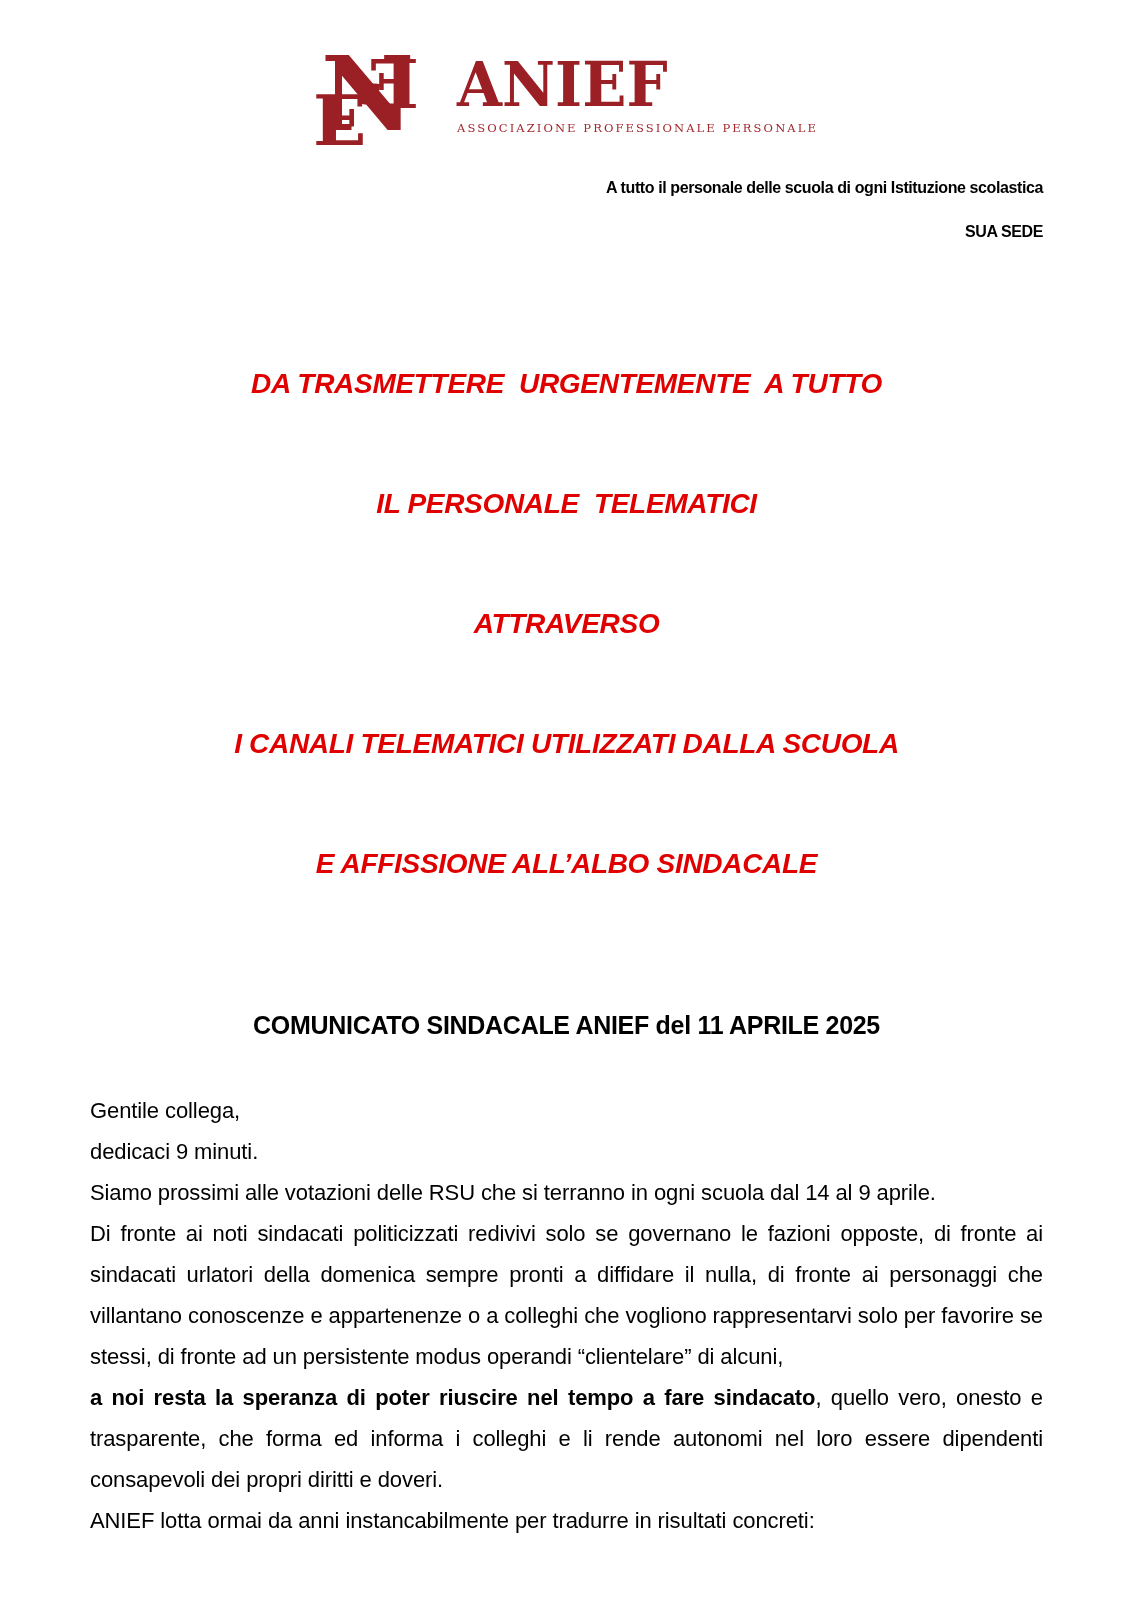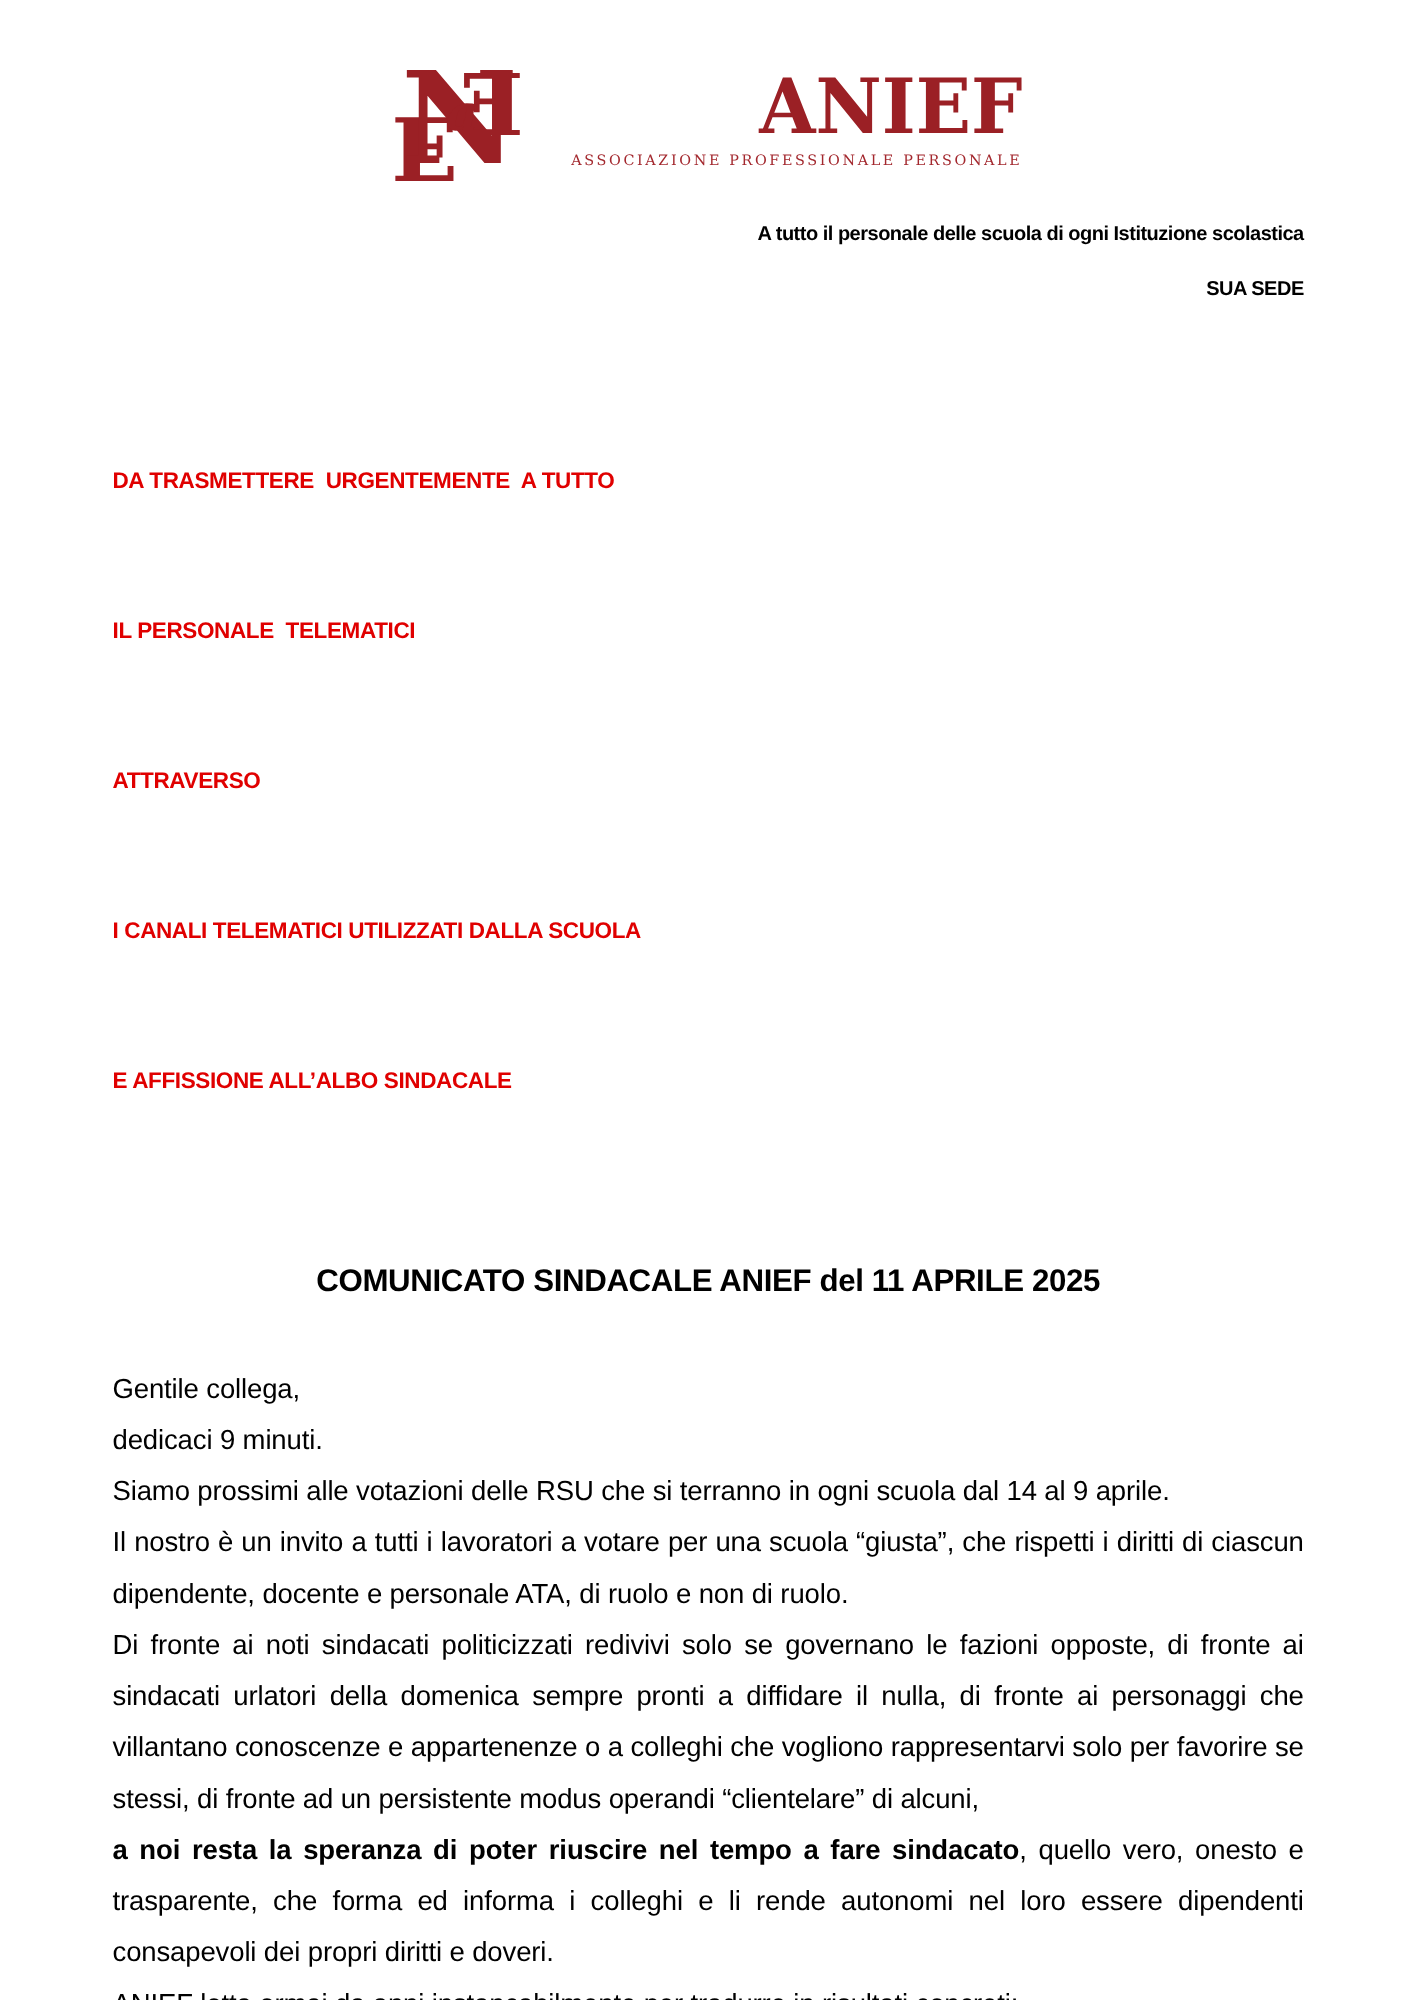"ANIEF" .logo-textcol { text-align: right -> left }
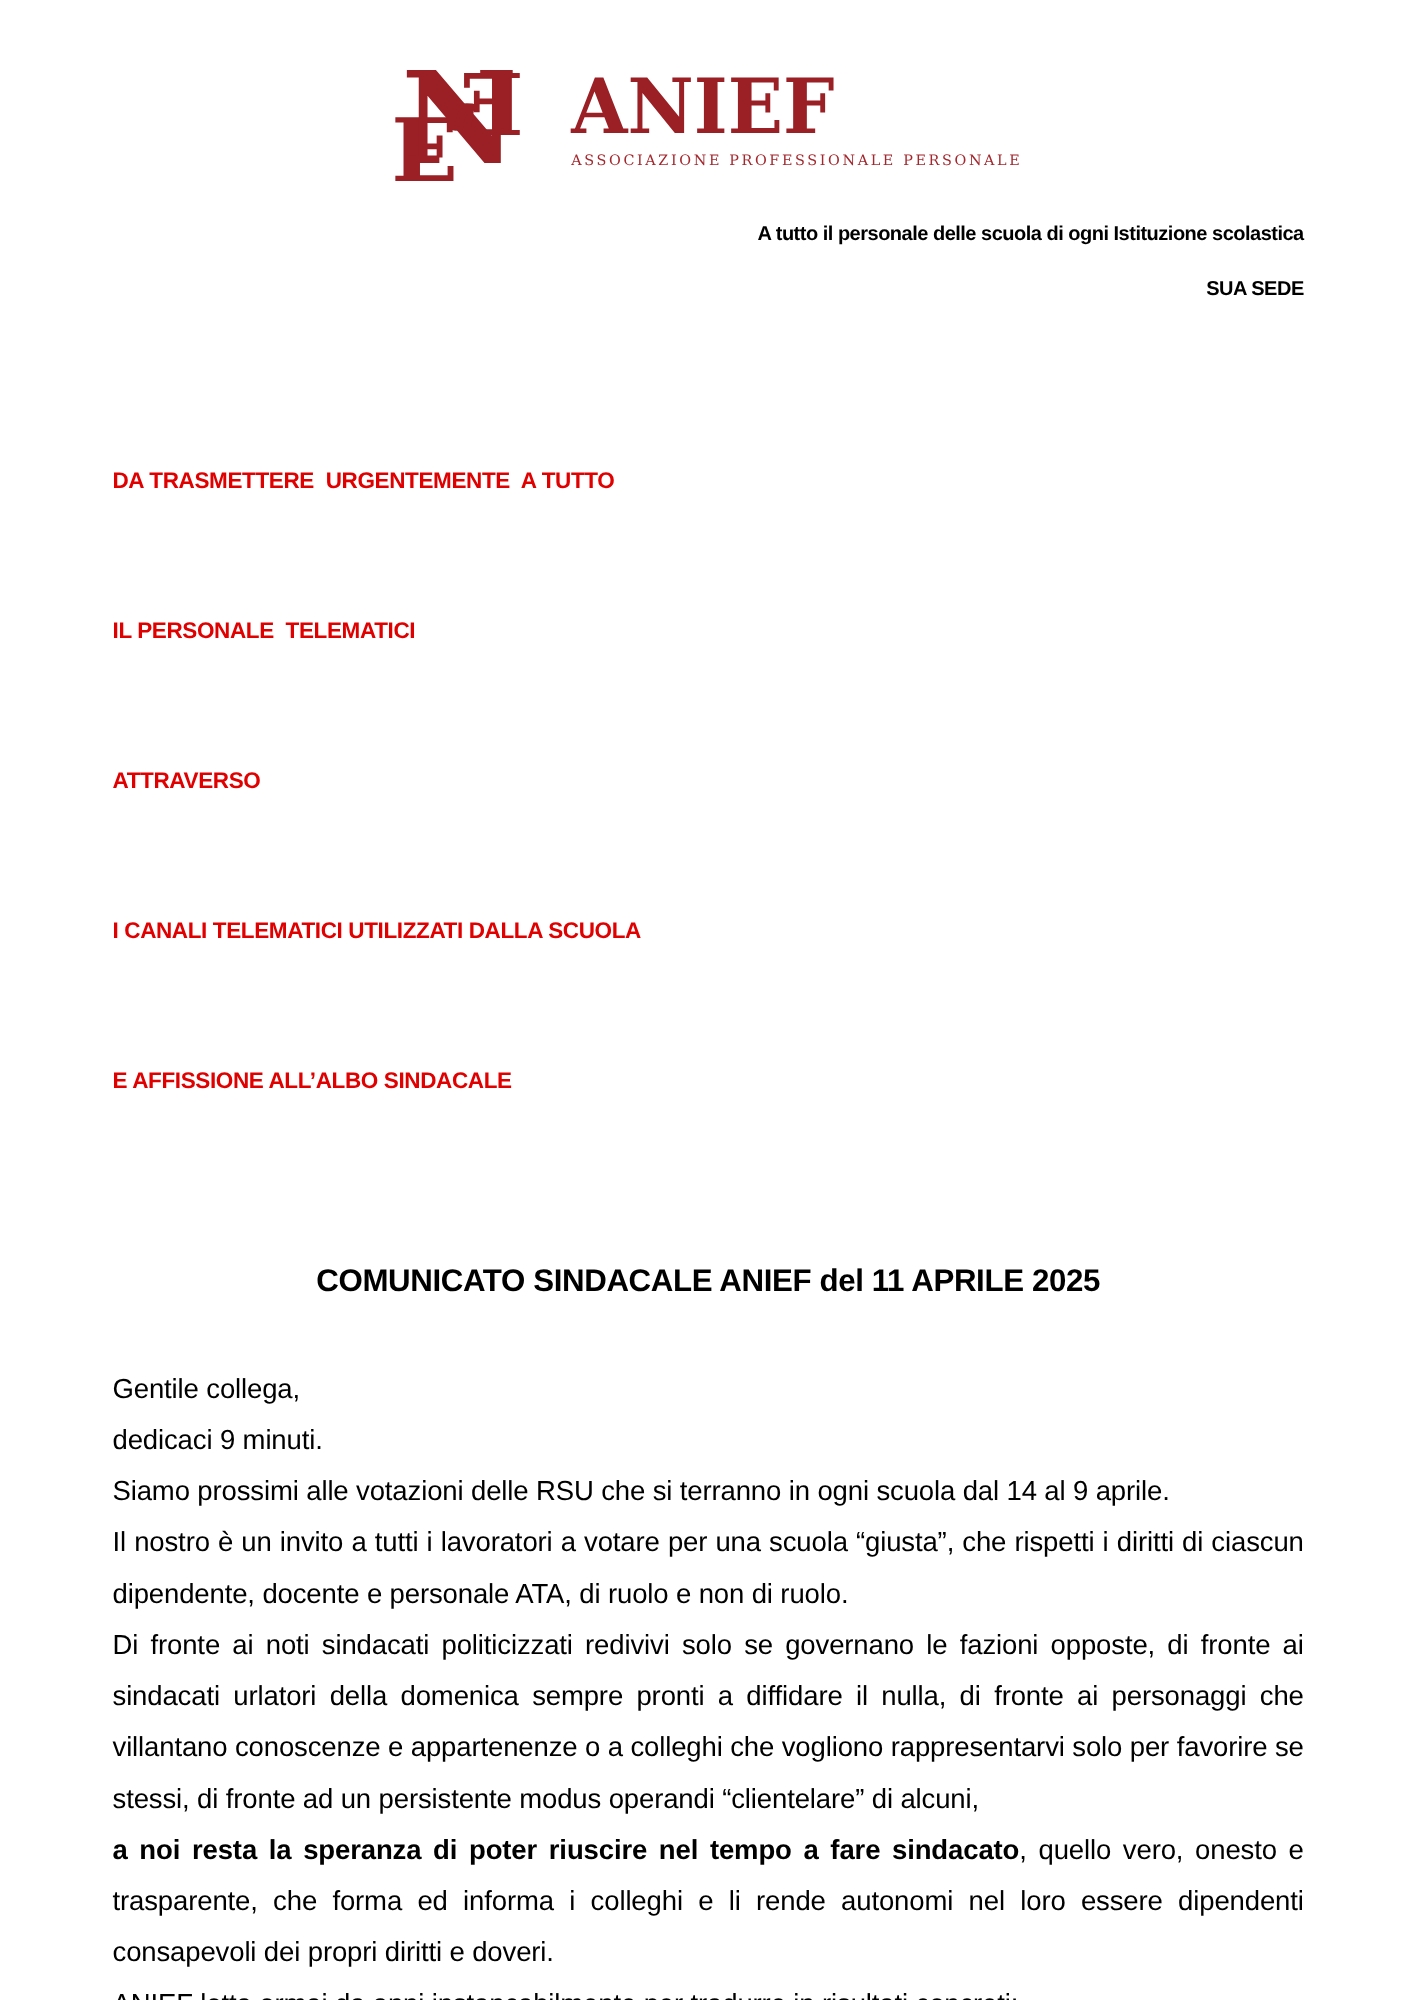"DA TRASMETTERE URGENTEMENTE A TUTTO" .notice { font-size: 18px -> 28px; font-style: none -> italic; text-align: left -> center }
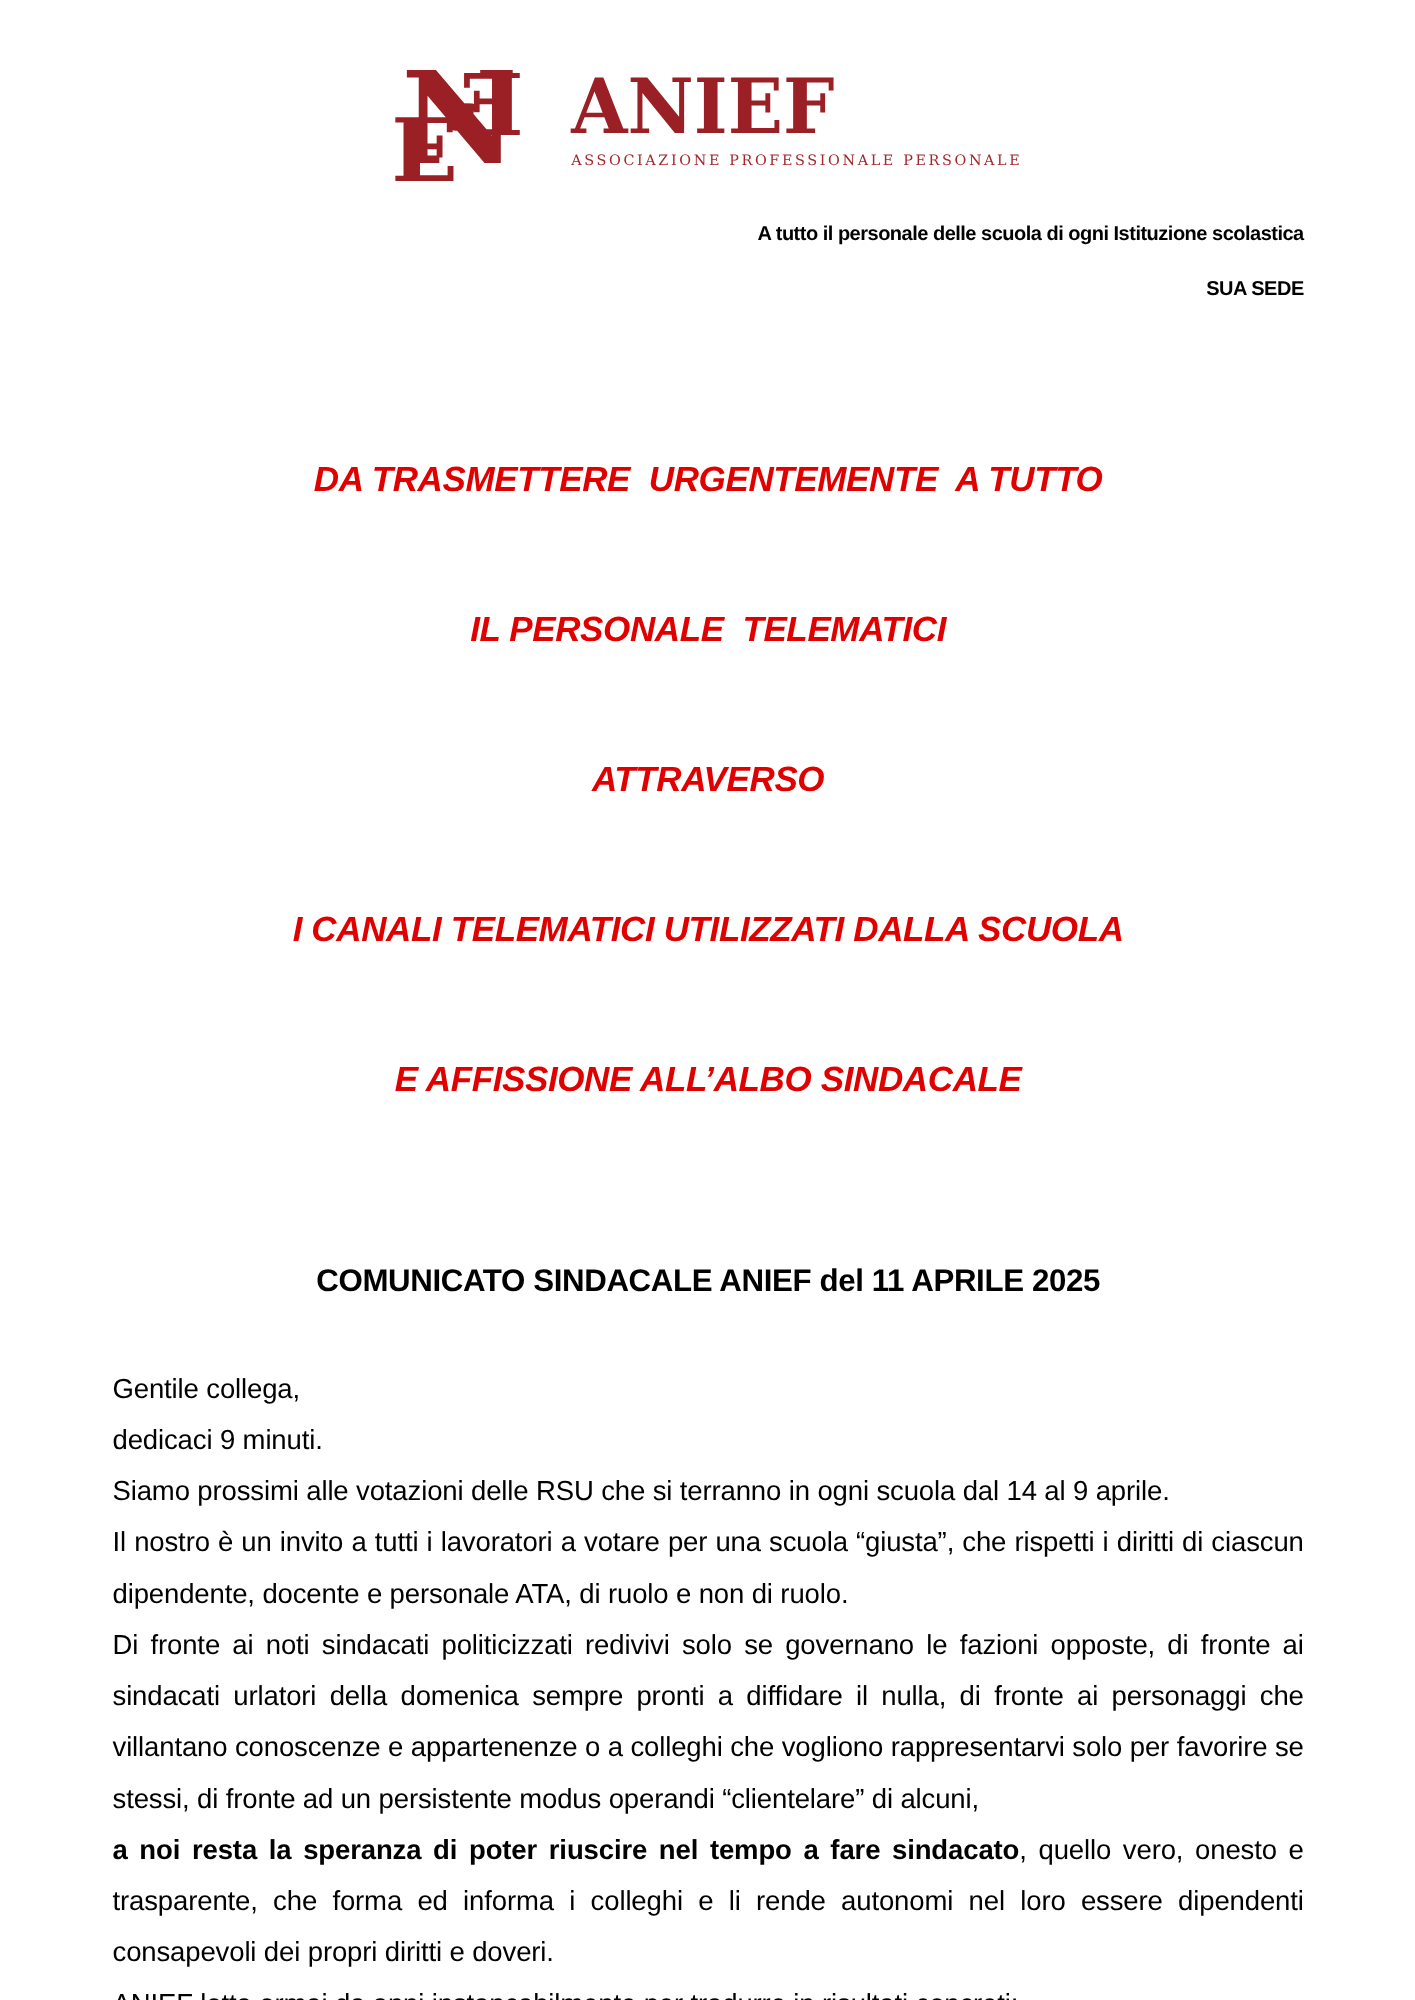"Il nostro è un invito" div.para { html: <div><span>Il nostro è un invito a tutti i lavoratori a votare per una scuola “giusta”, che rispetti i diritti di ciascun dipendente, docente e personale ATA, di ruolo e non di ruolo.</span></div> -> none }
